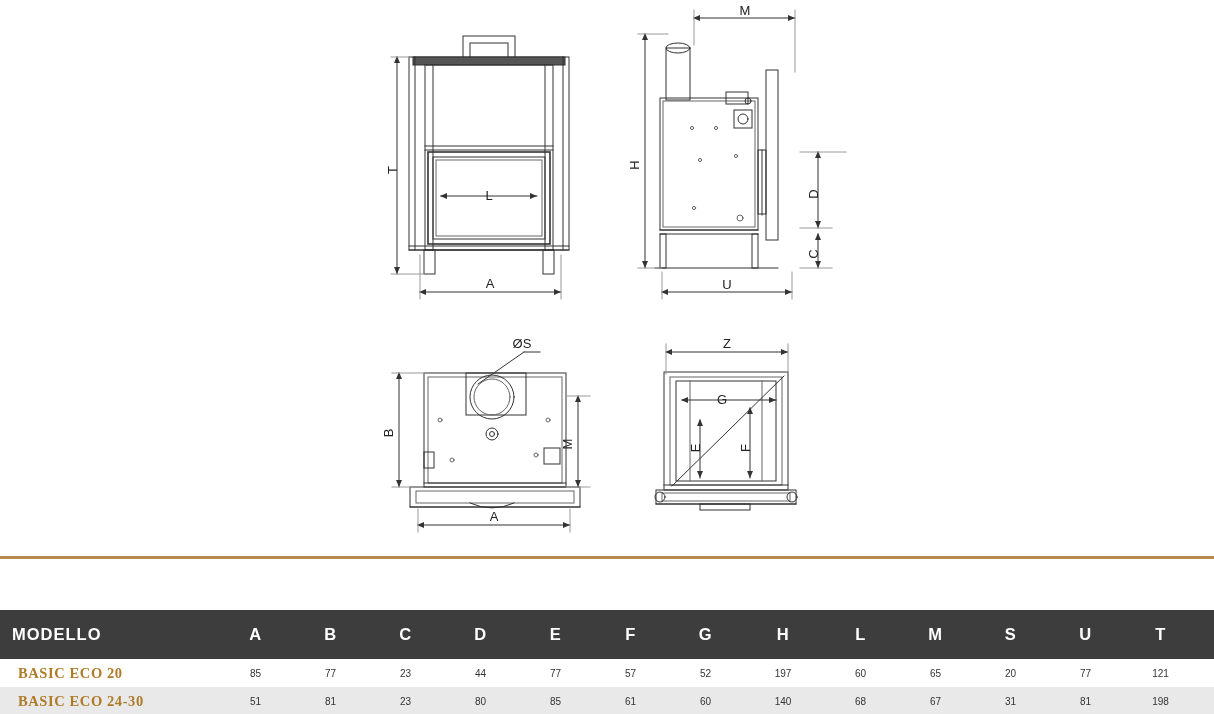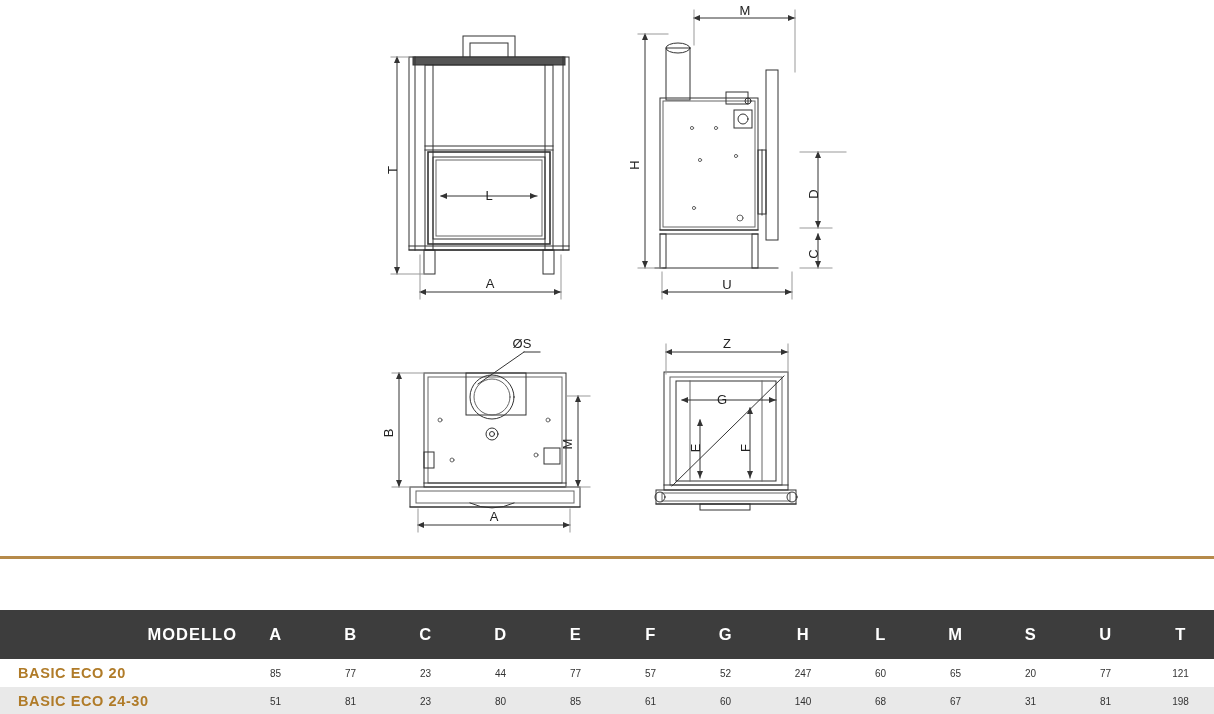"MODELLO" table.dims thead th.model-head { padding-left: 32px -> 12px; text-align: right -> left }
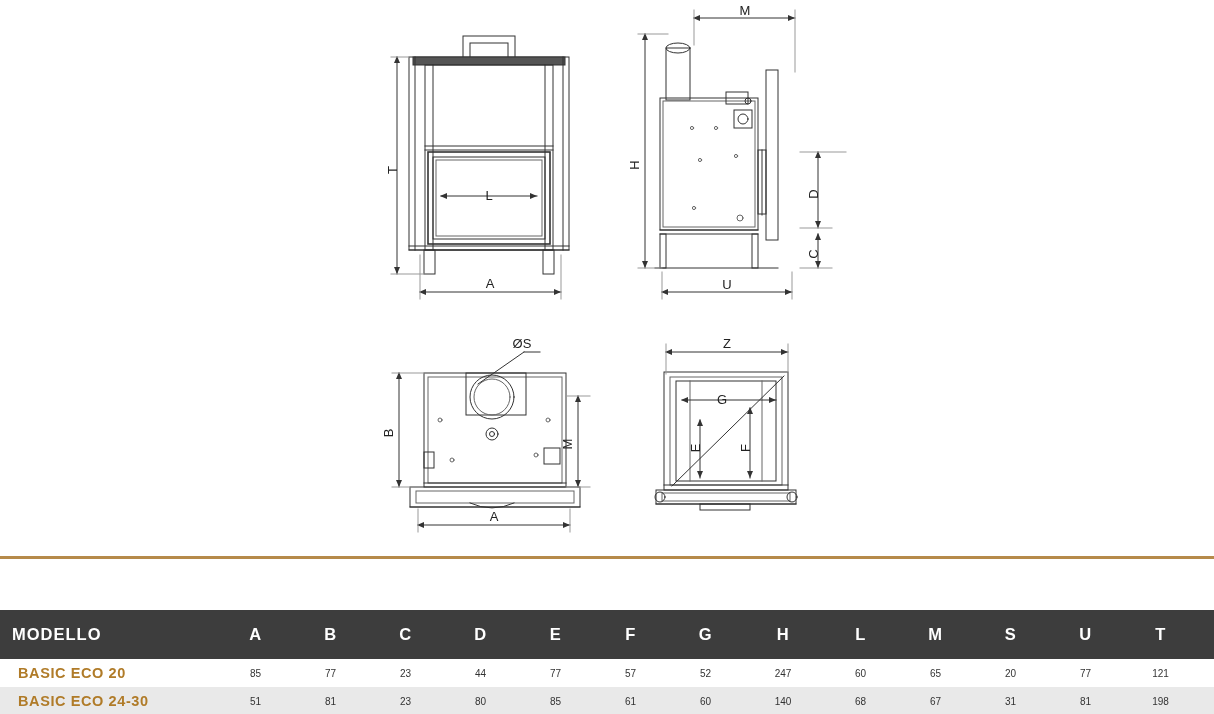"BASIC ECO 20" table.dims tbody td.model-cell { font-family: none -> Liberation Serif, serif }
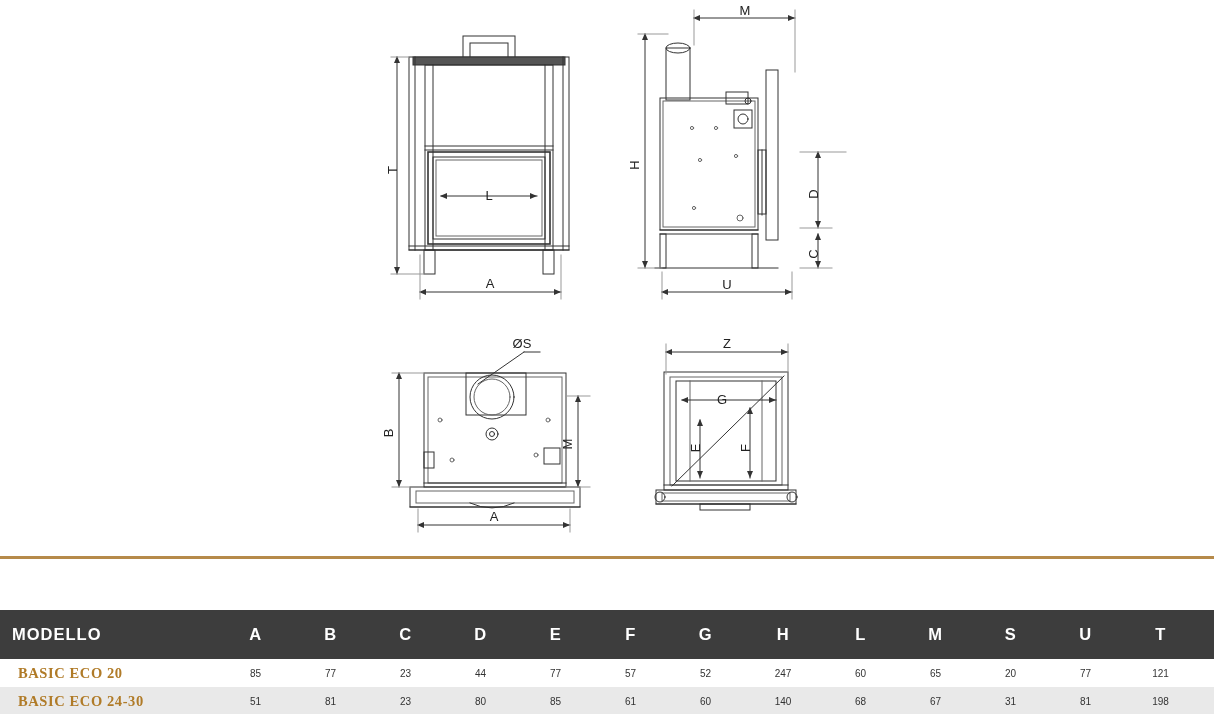"247" td { text: 247 -> 197 }
